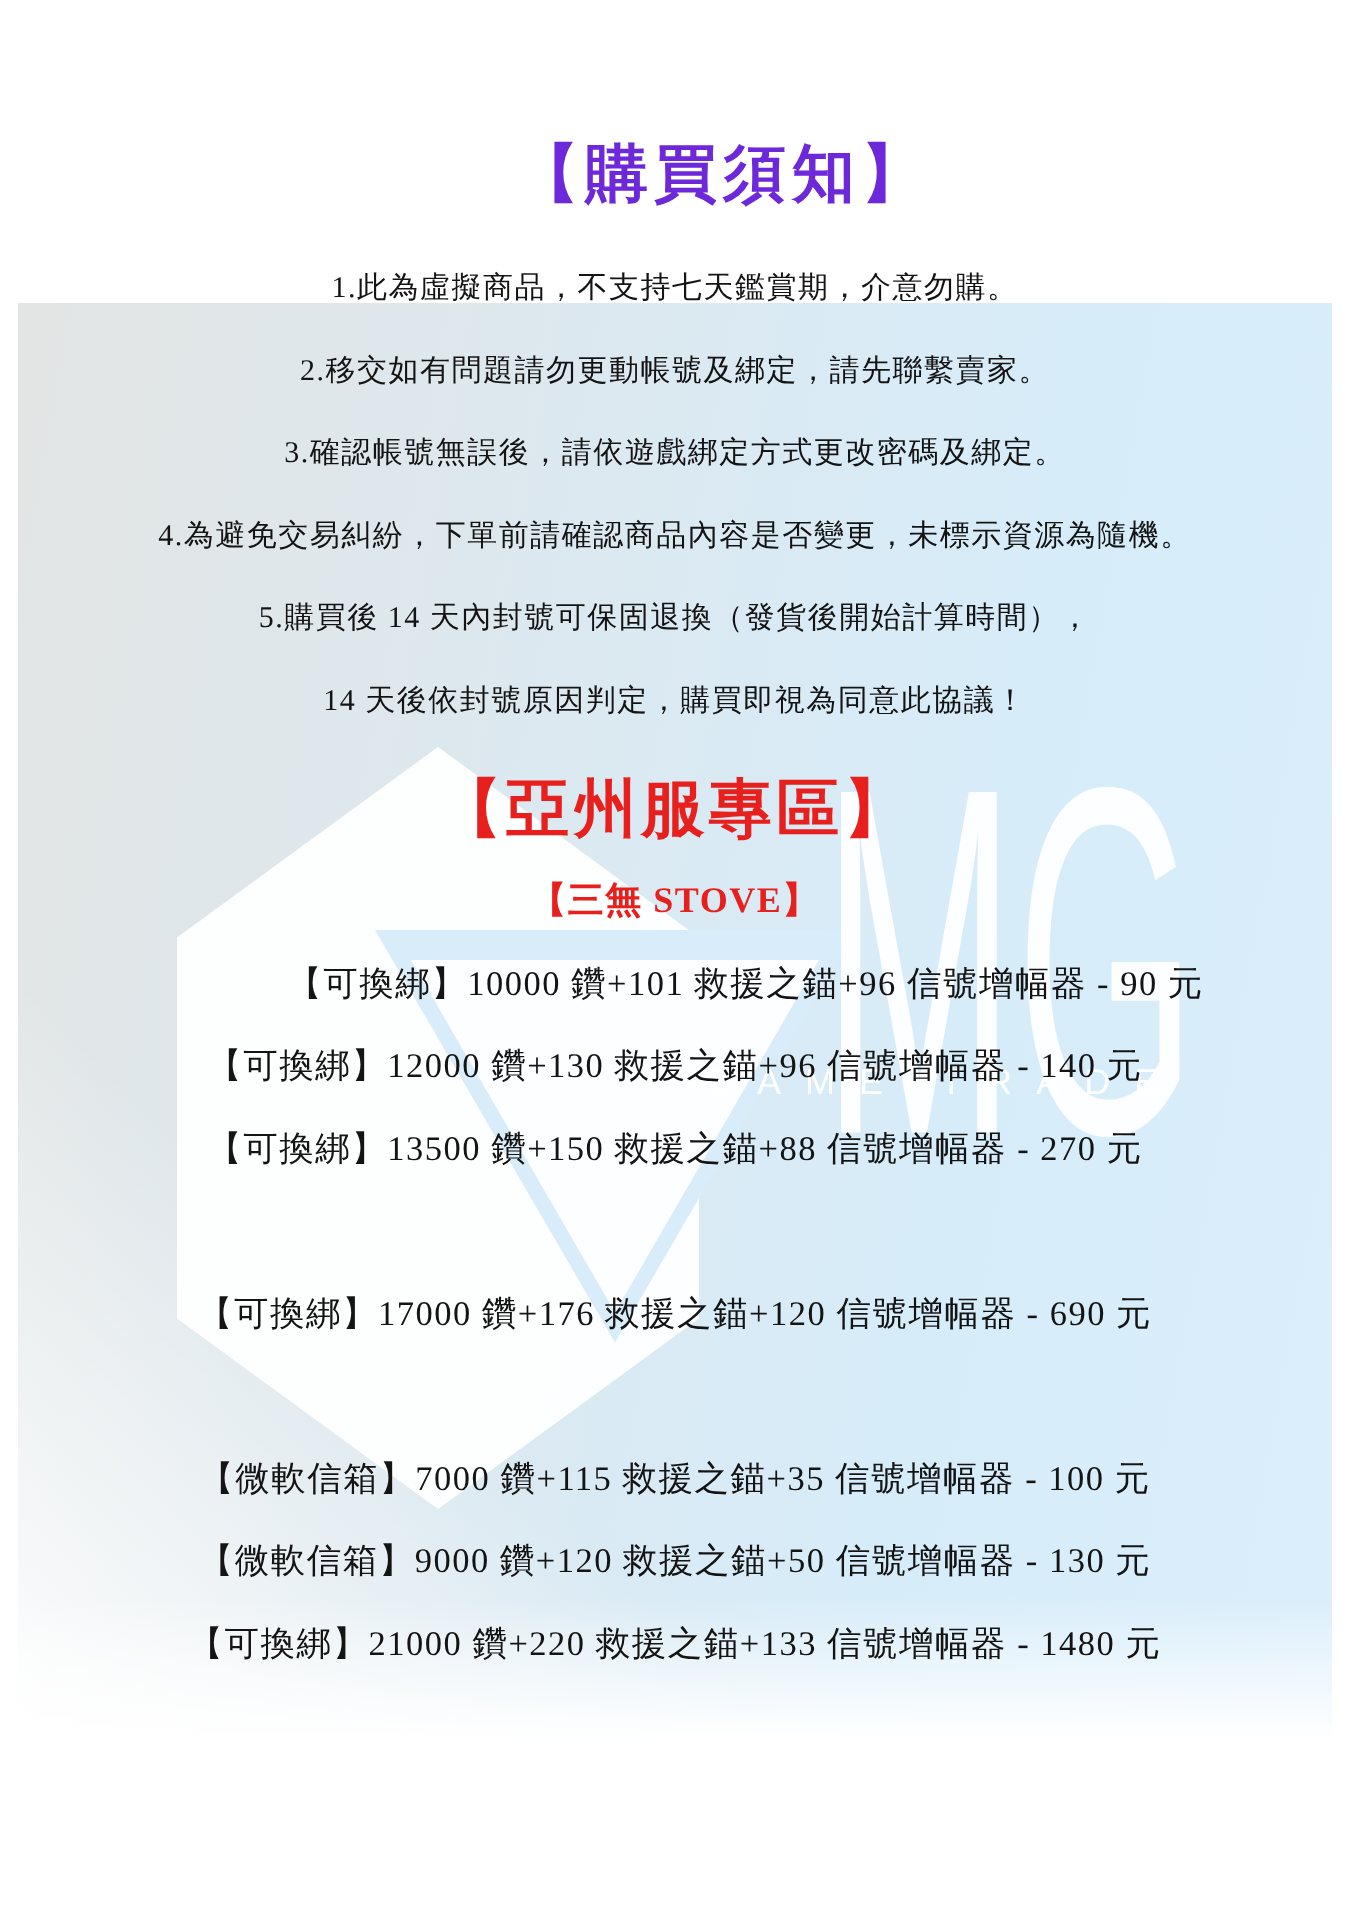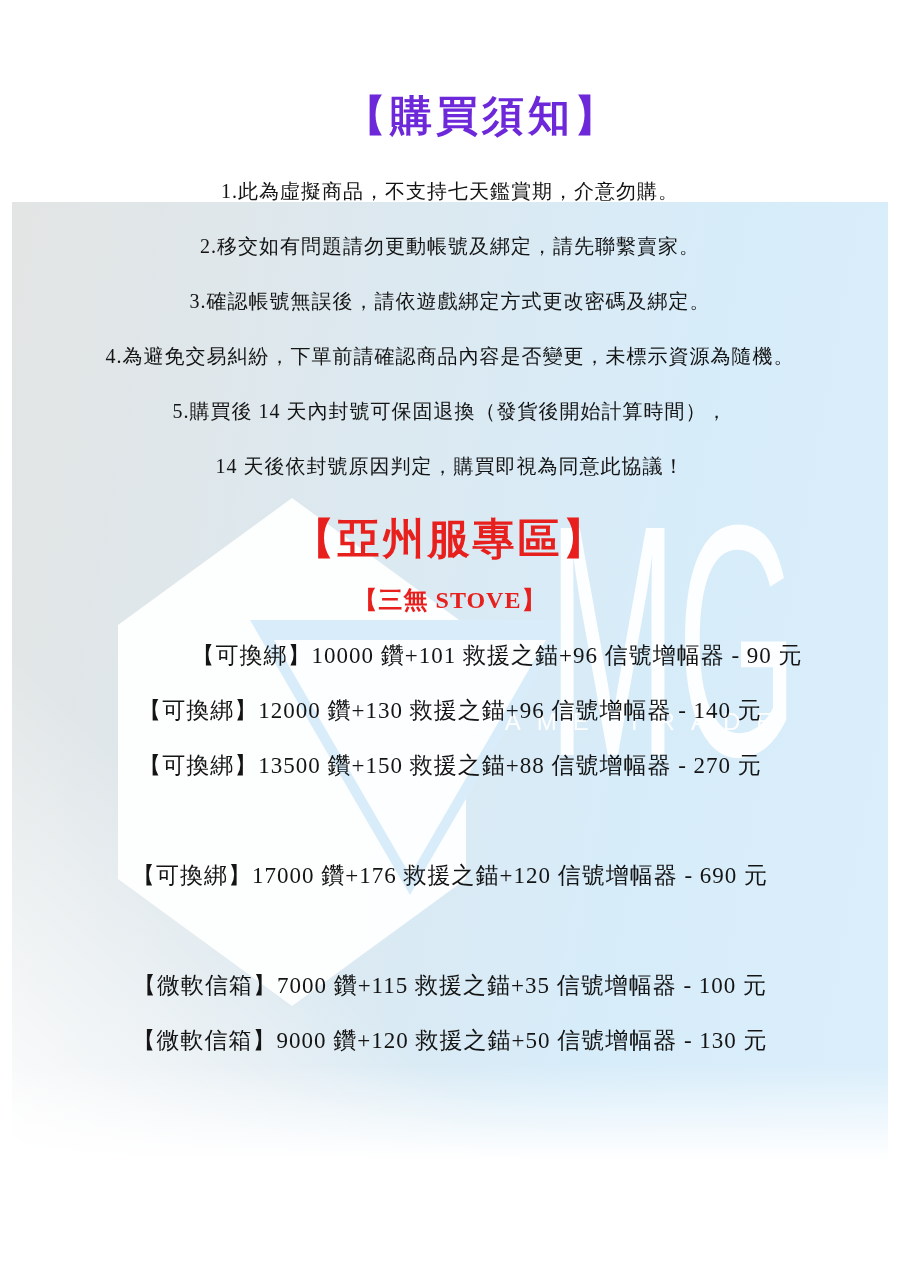"【可換綁】21000 鑽+220 救援之錨+133 信號增幅器 -" div.line { html: none -> <div>【可換綁】21000 鑽+220 救援之錨+133 信號增幅器 - 1480 元</div> }
